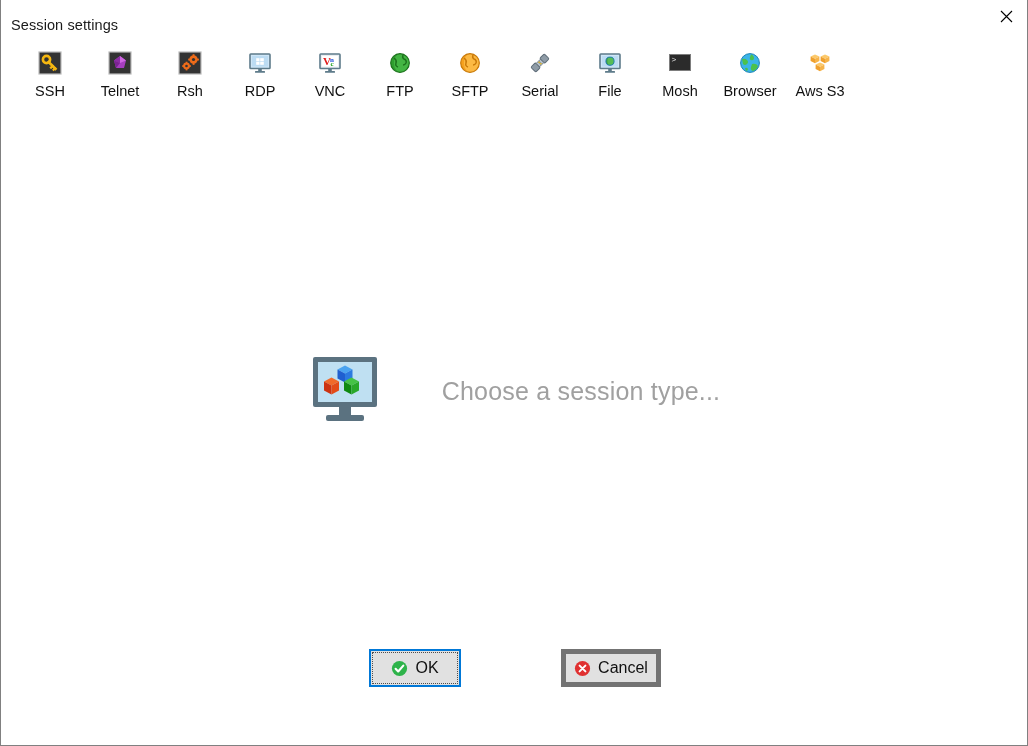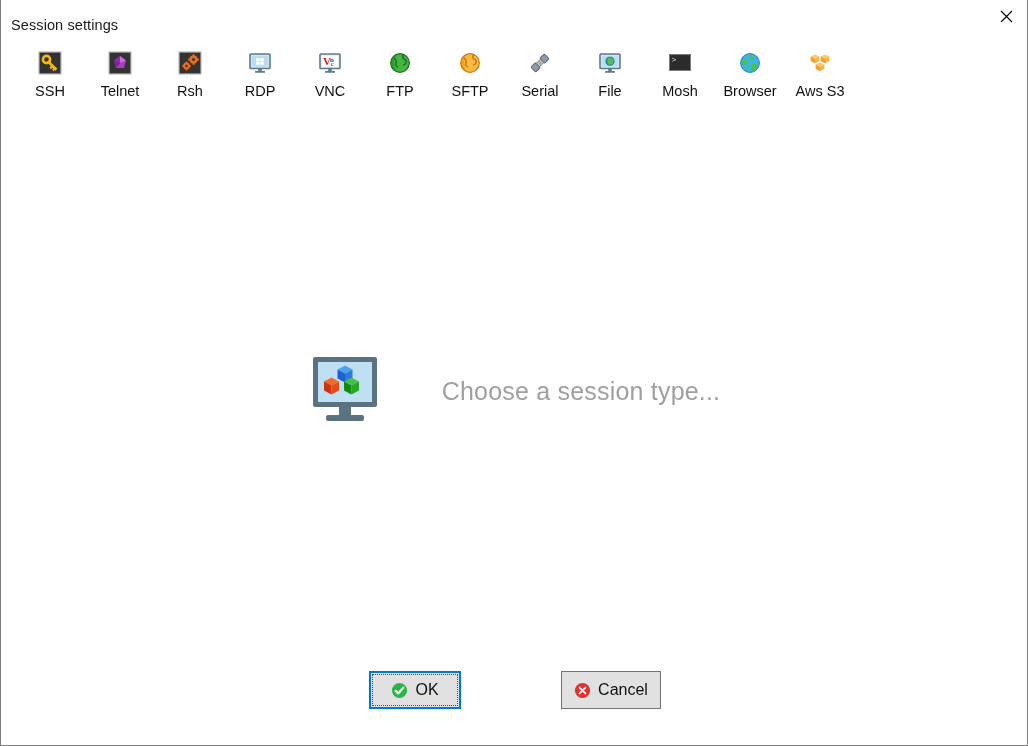"OK" #footer { top: 670px -> 648px }
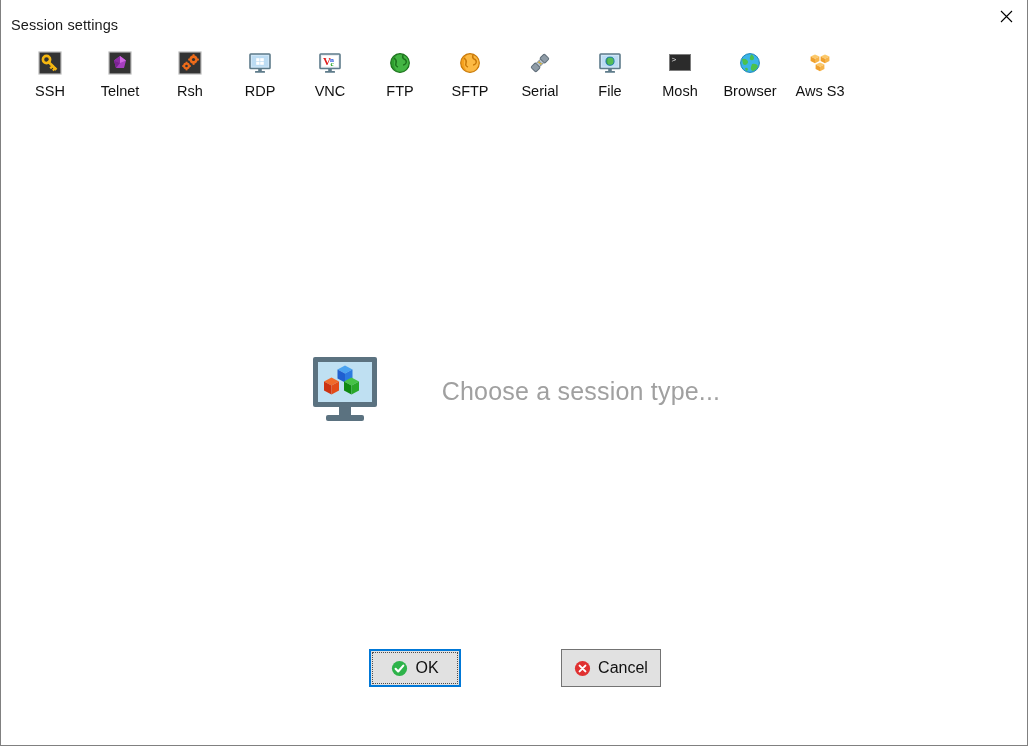"Cancel" #cancel-btn { border: 1px solid #737373 -> 5px solid #737373 }
